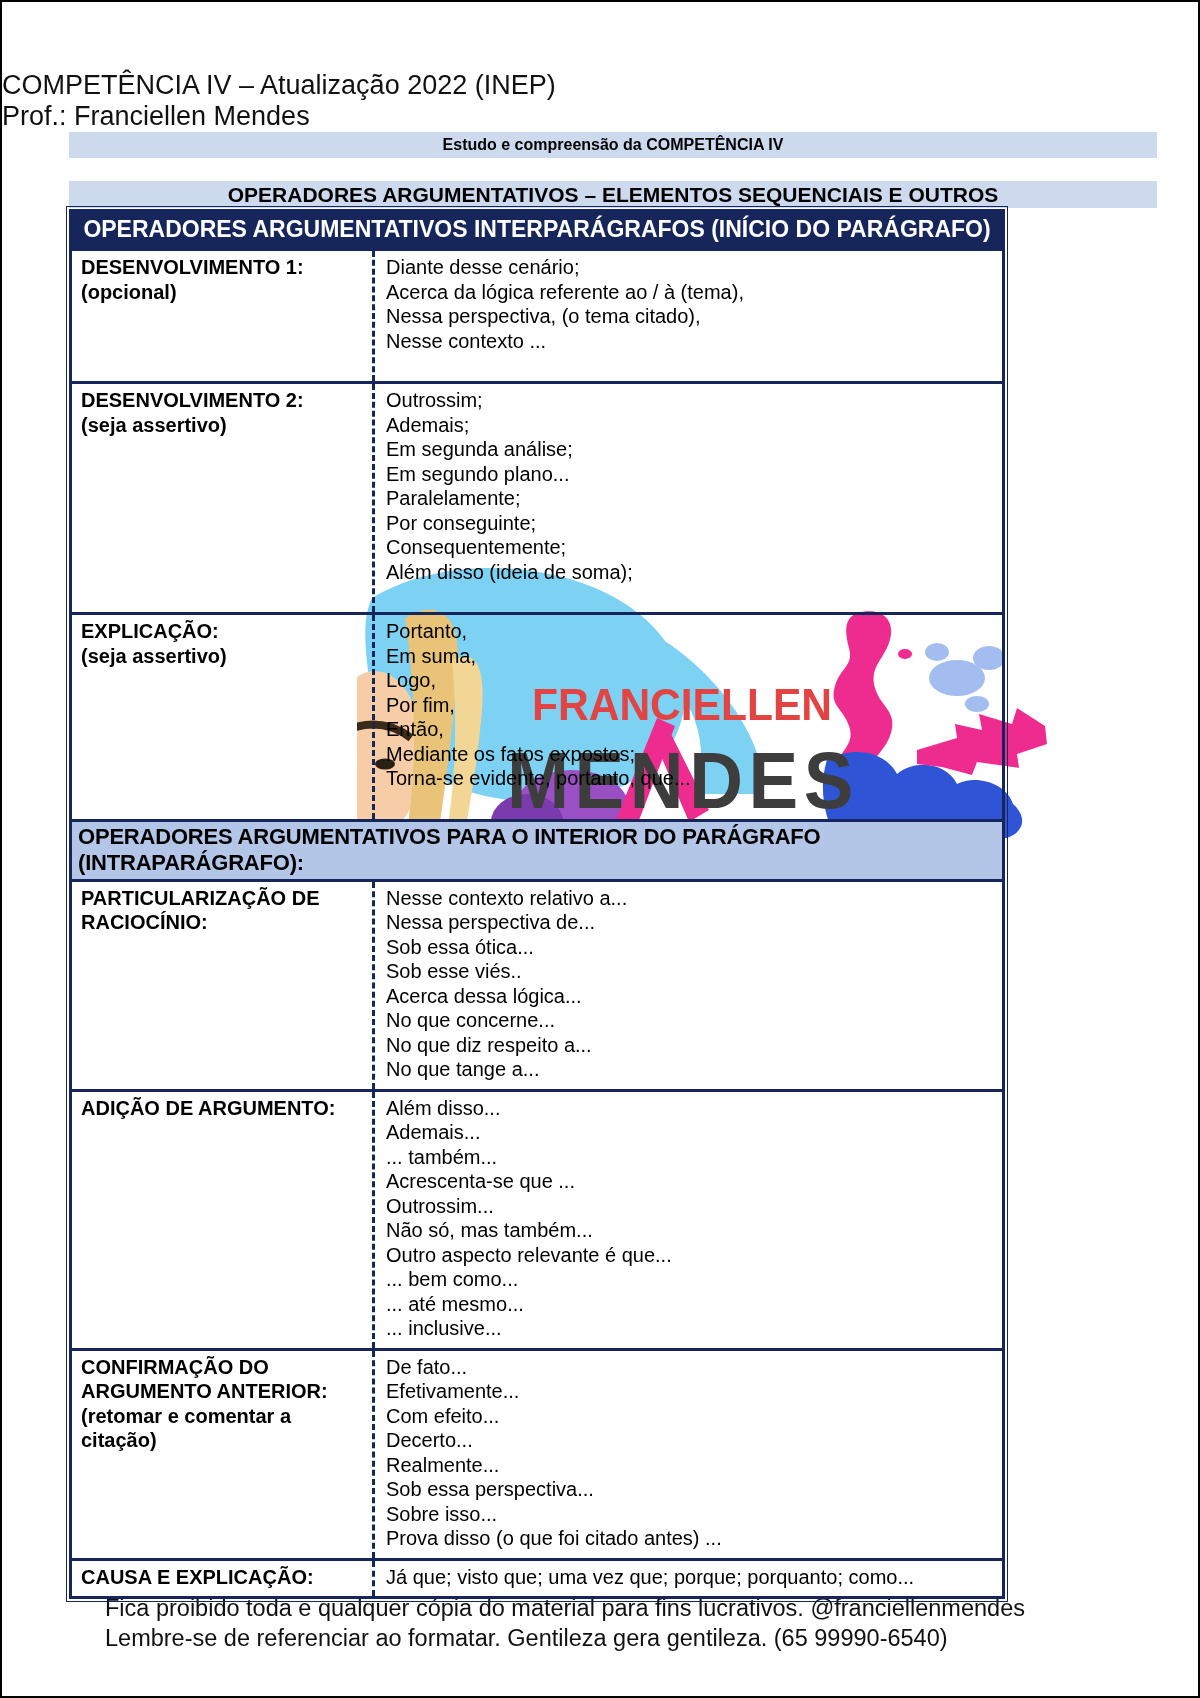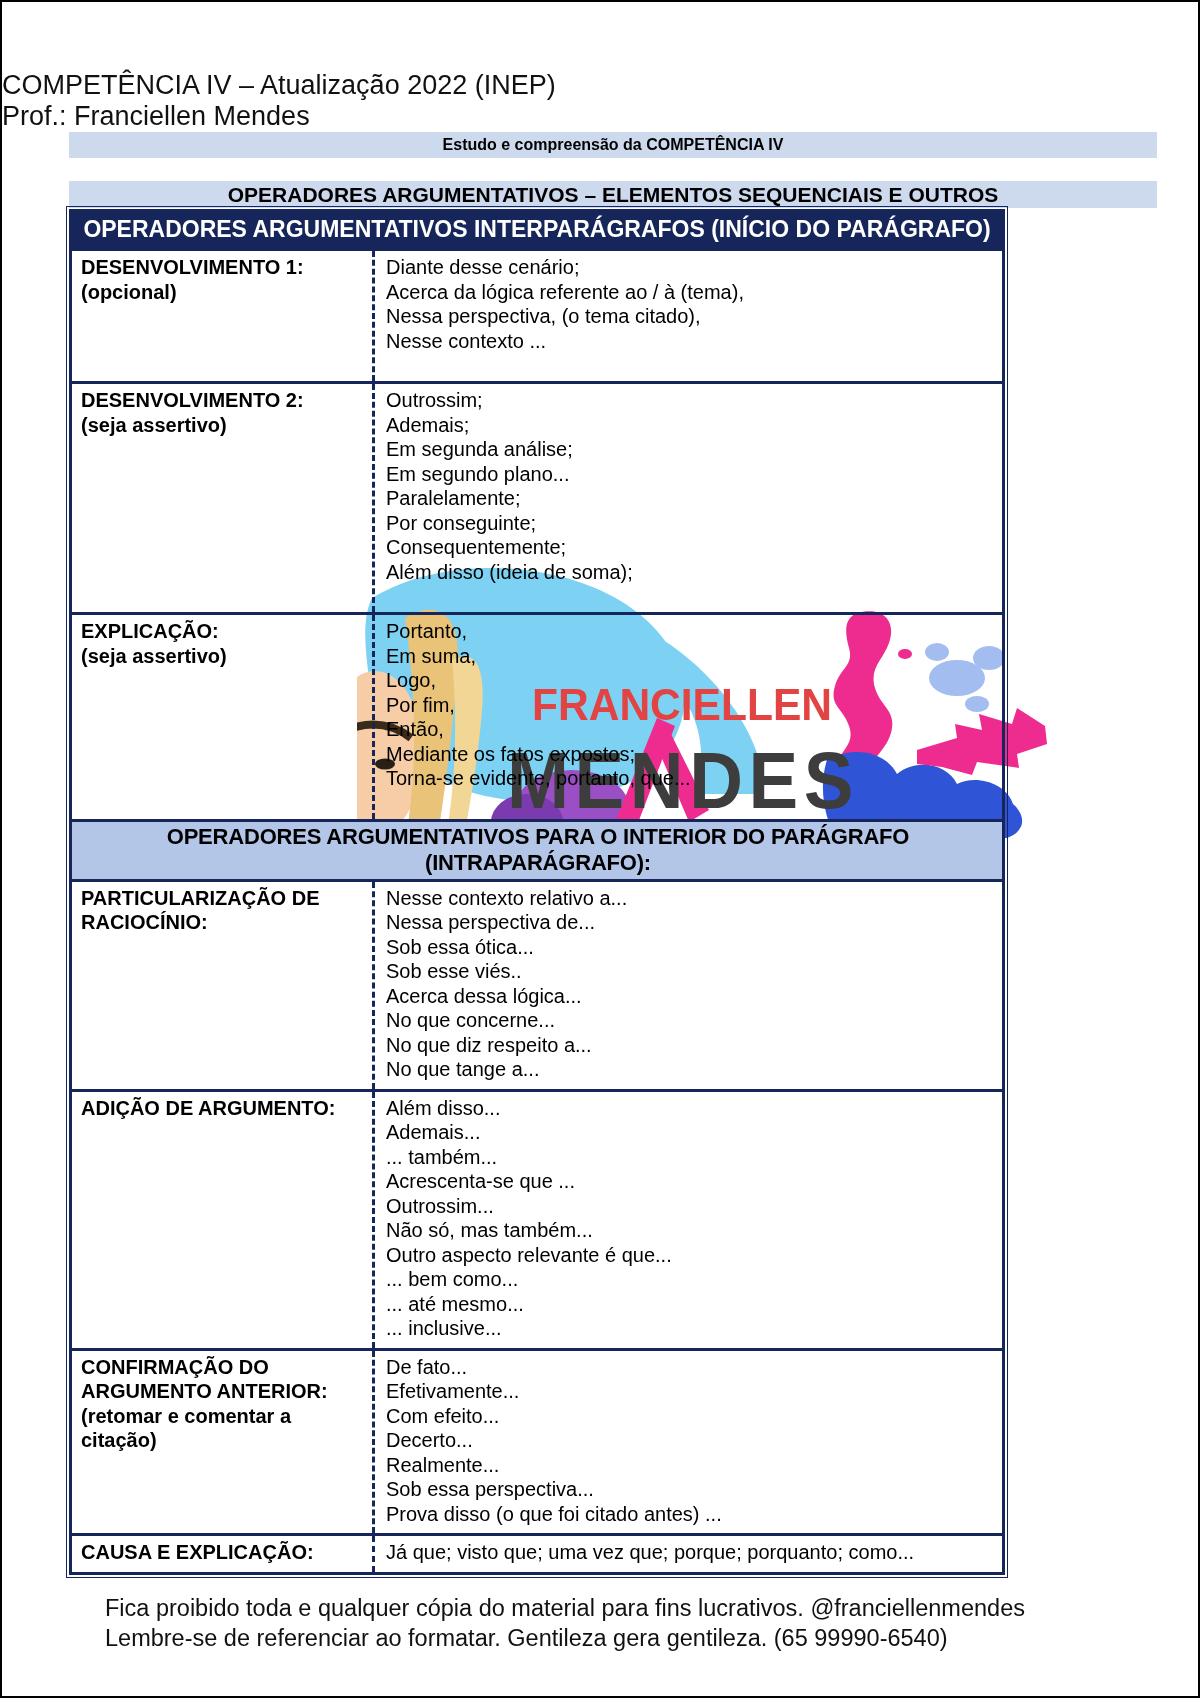"OPERADORES ARGUMENTATIVOS PARA O" .thead-light { text-align: center -> left }
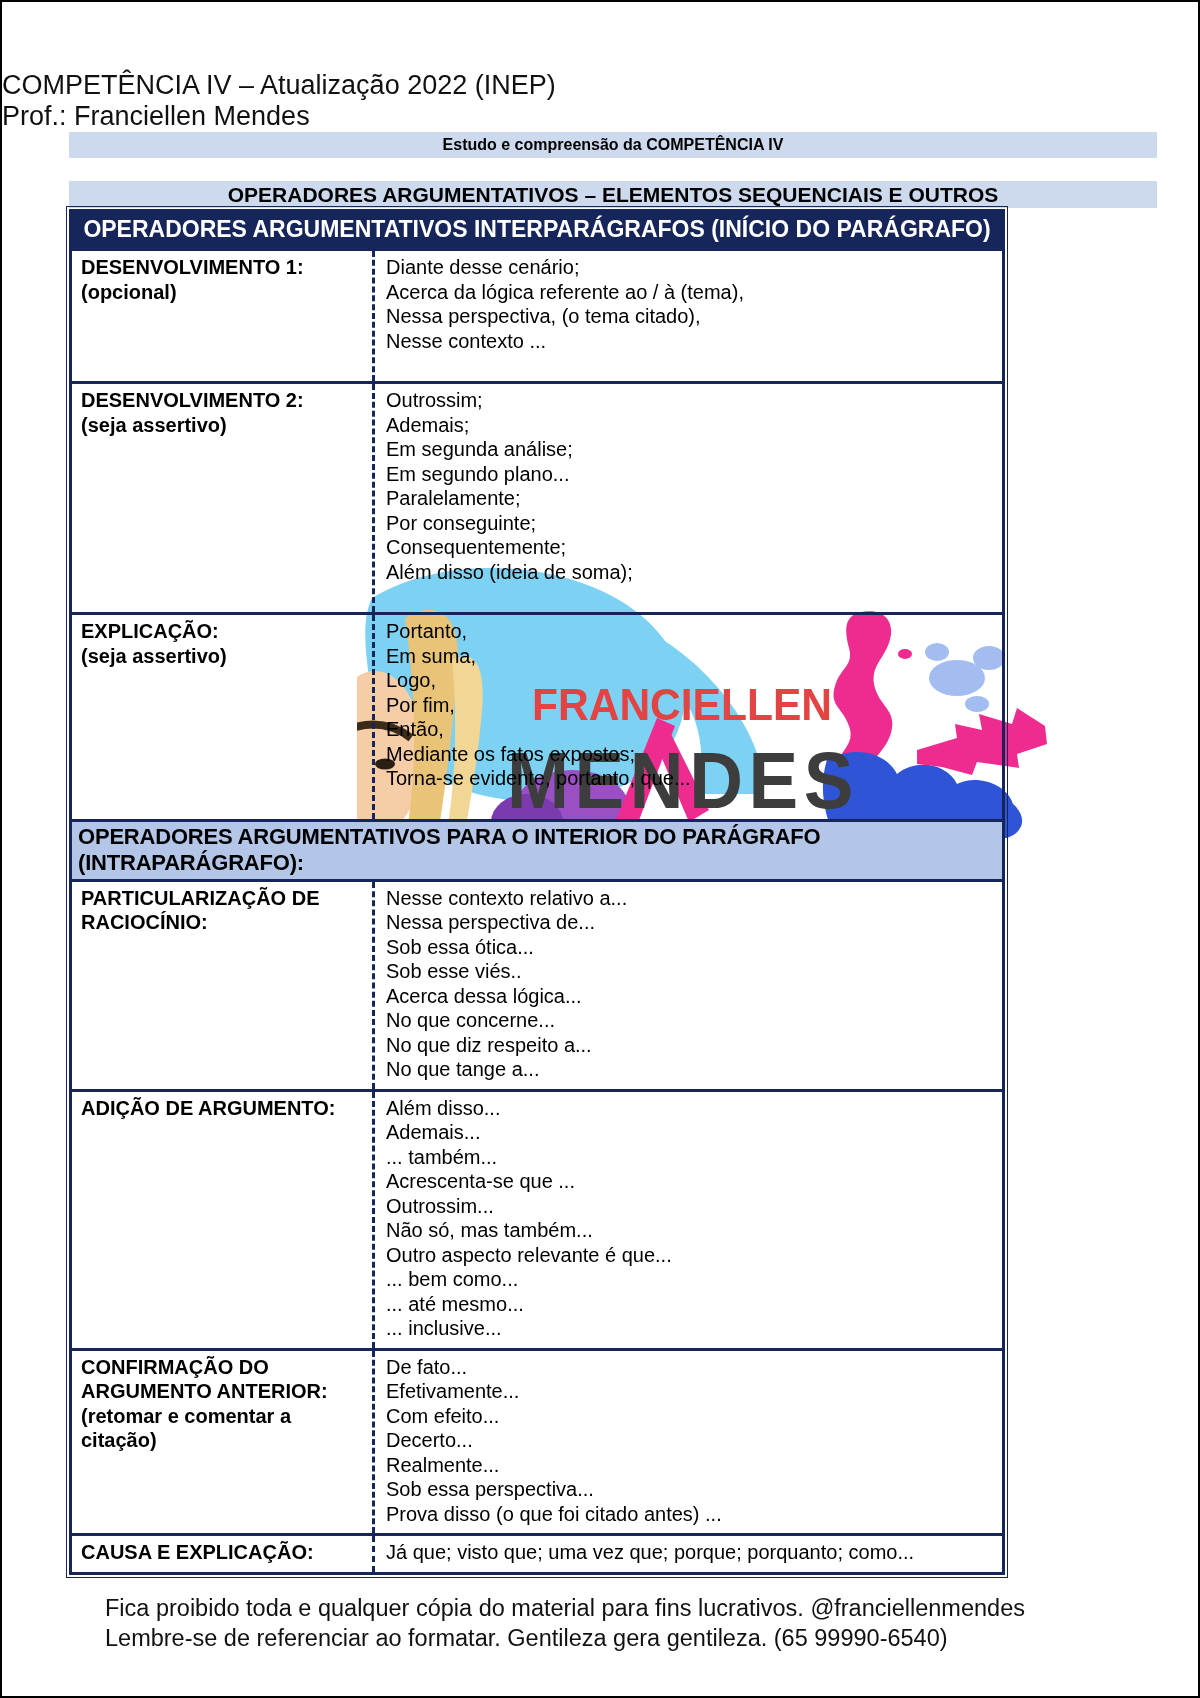"Sobre isso..." div { html: none -> <div>Sobre isso...</div> }
